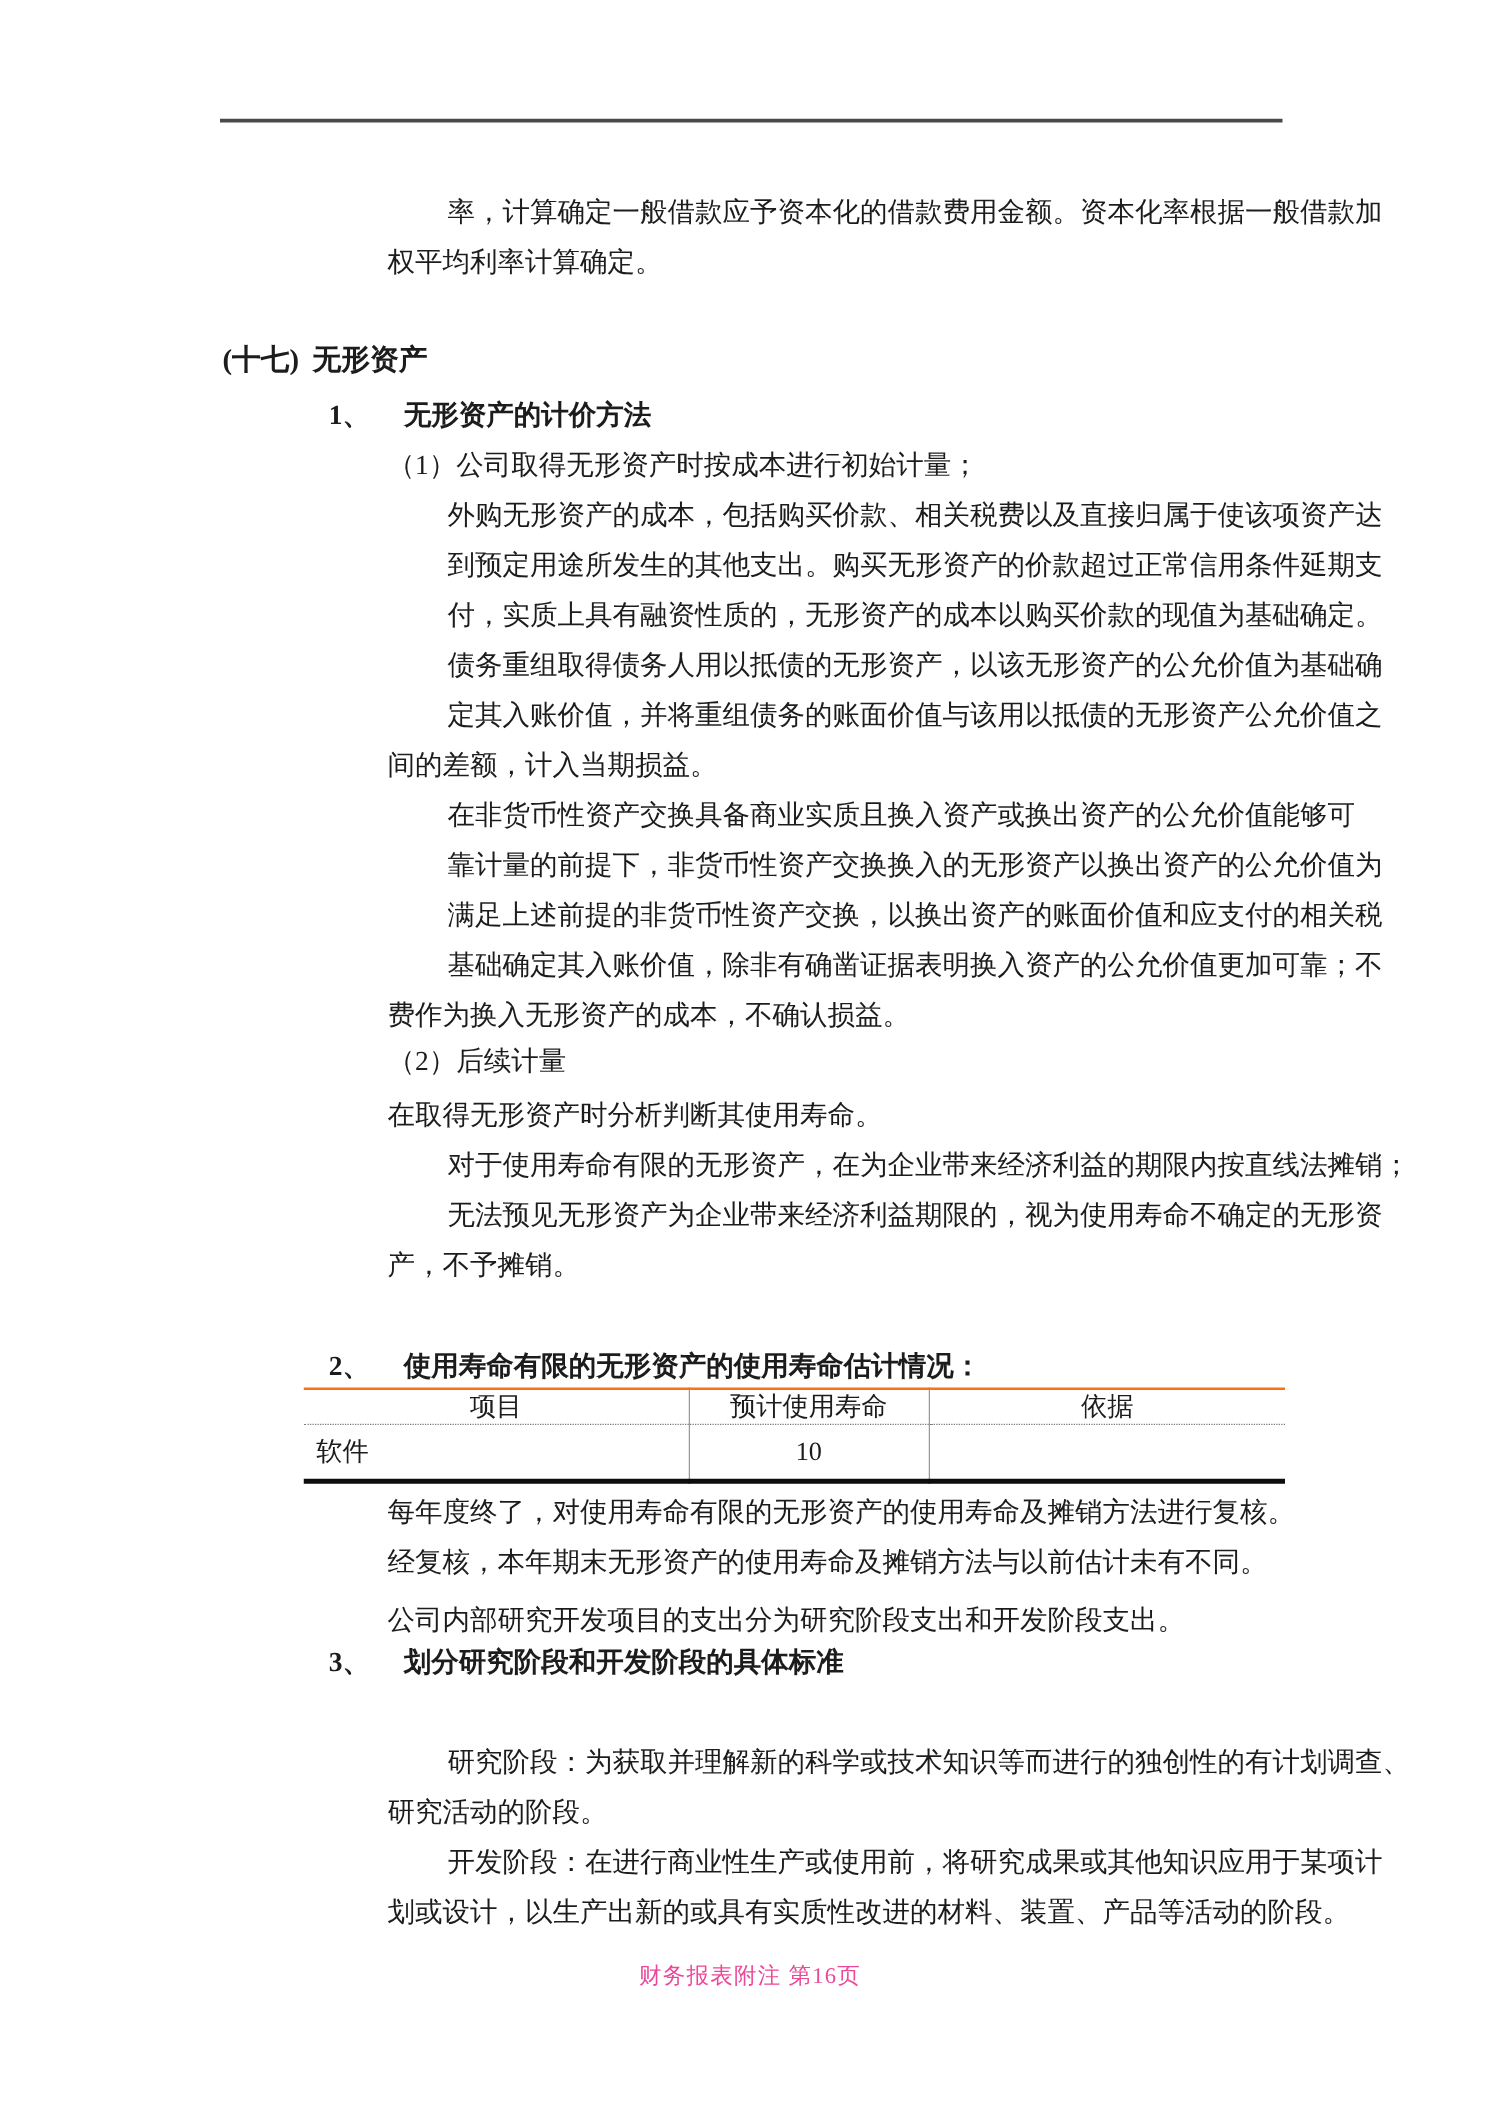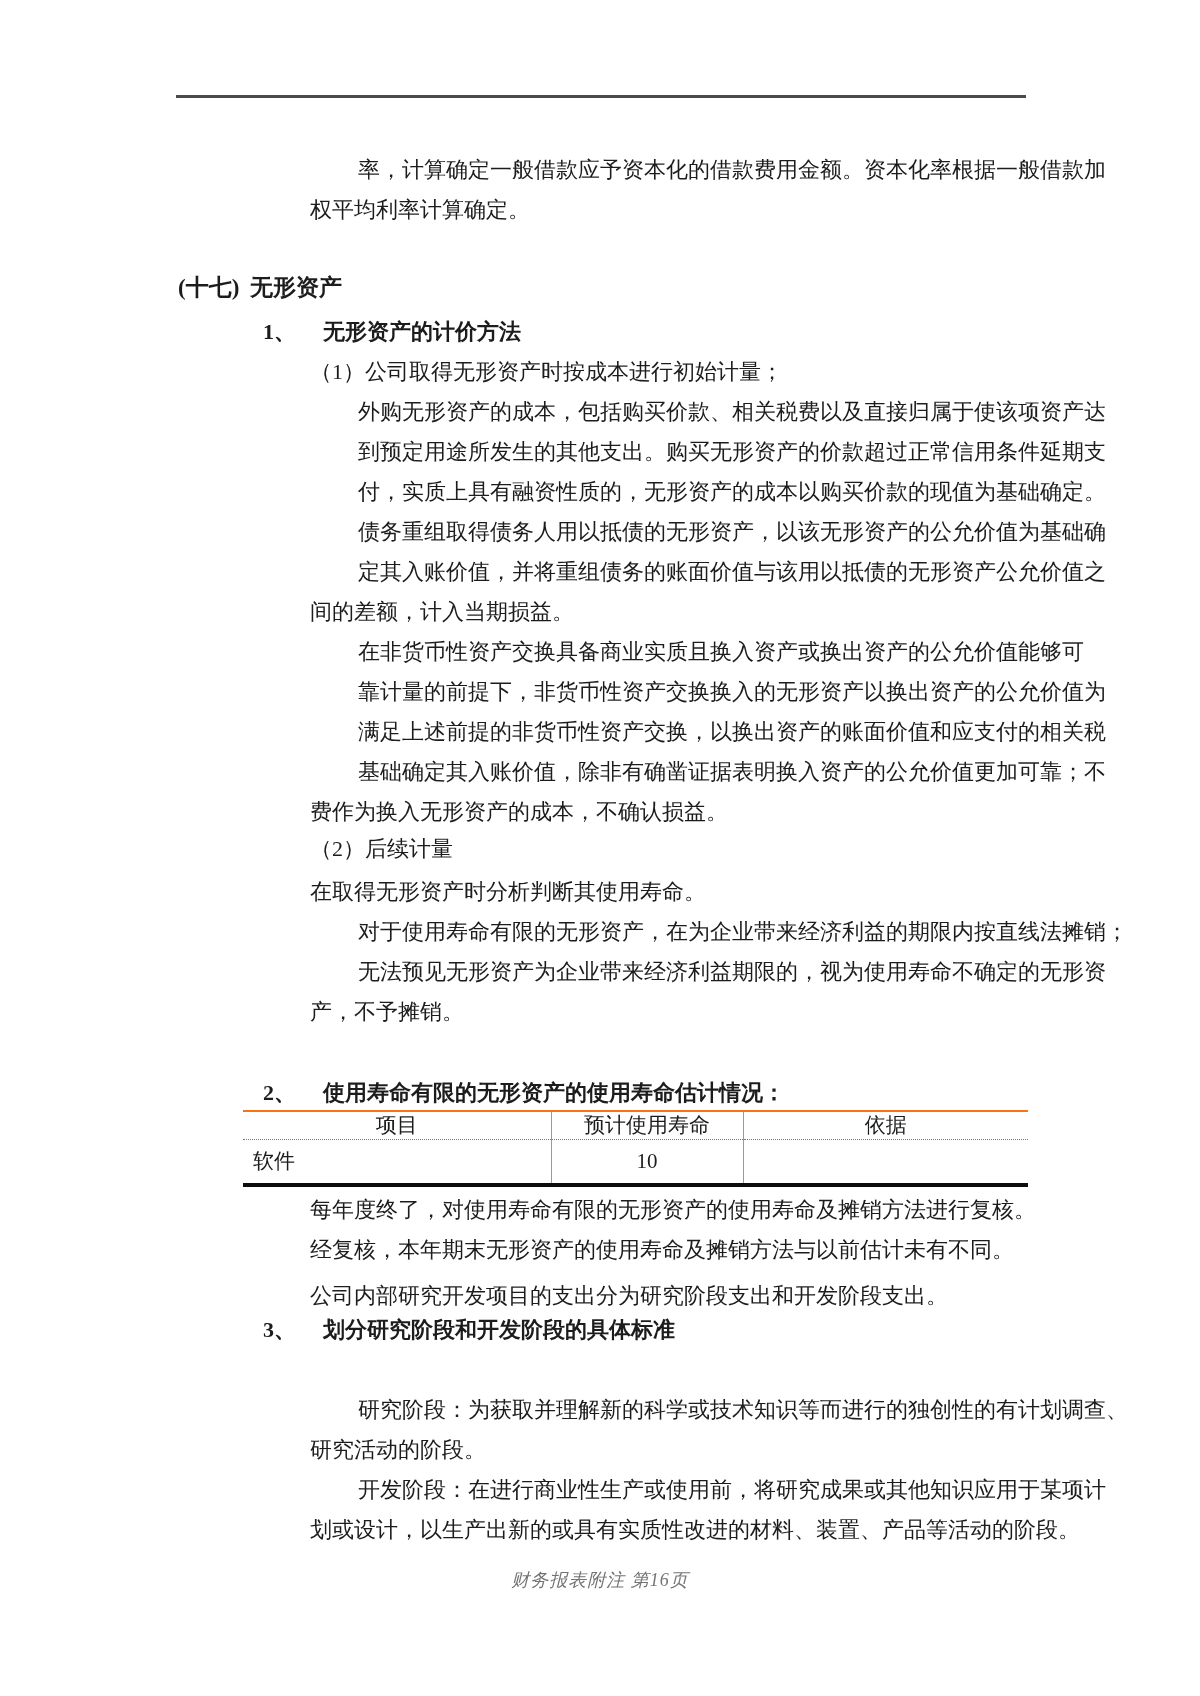"财务报表附注 第16页" .footer { color: #737373 -> #ec4899; font-style: italic -> none }
